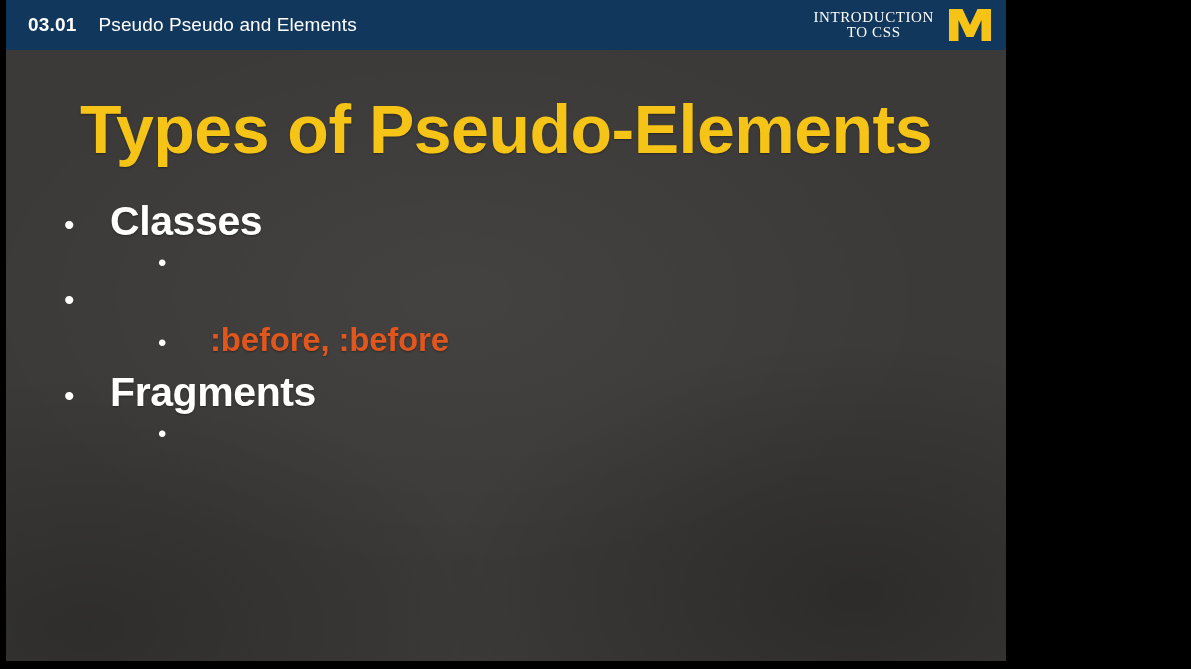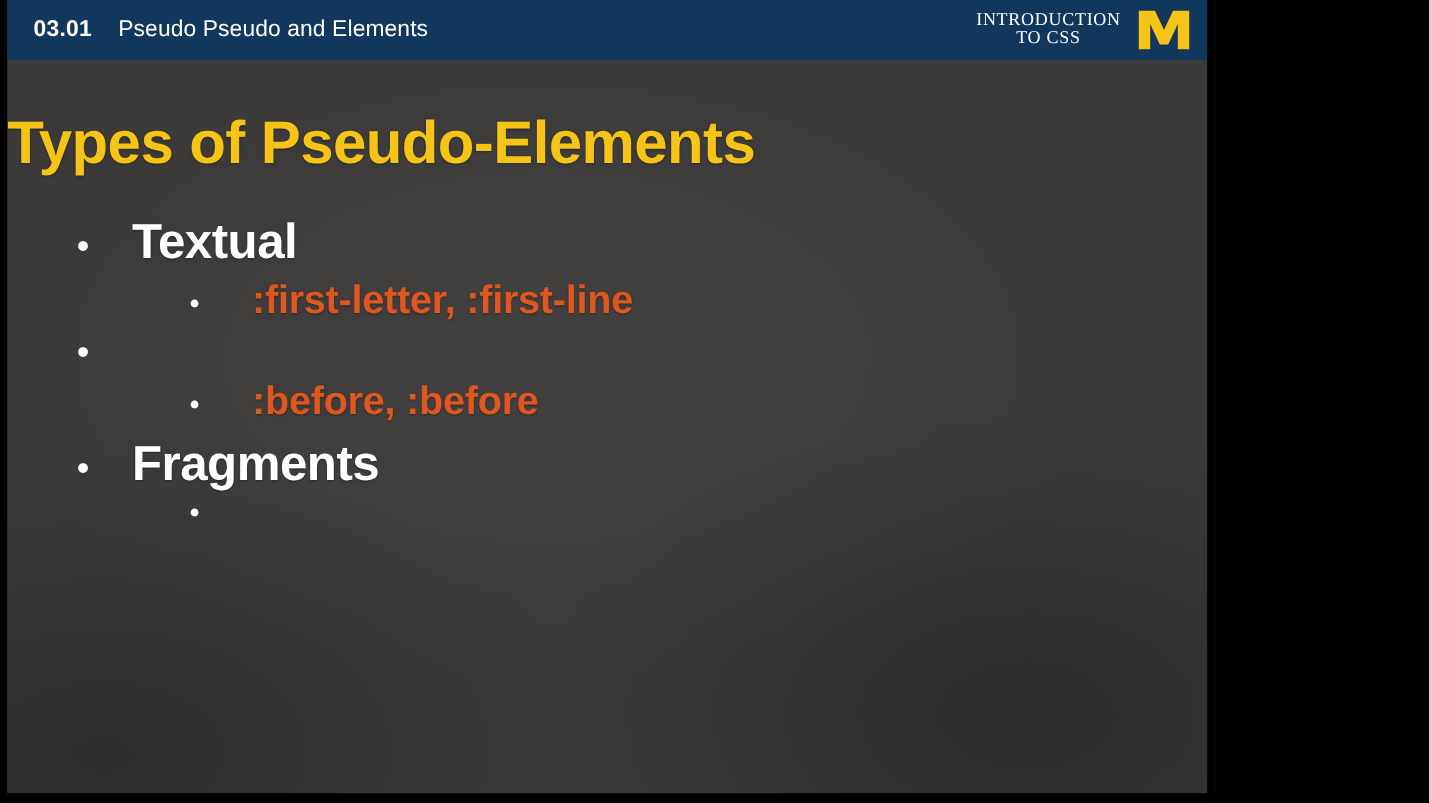"Types of Pseudo-Elements" .slide-title { font-size: 50px -> 68px; text-align: left -> center }
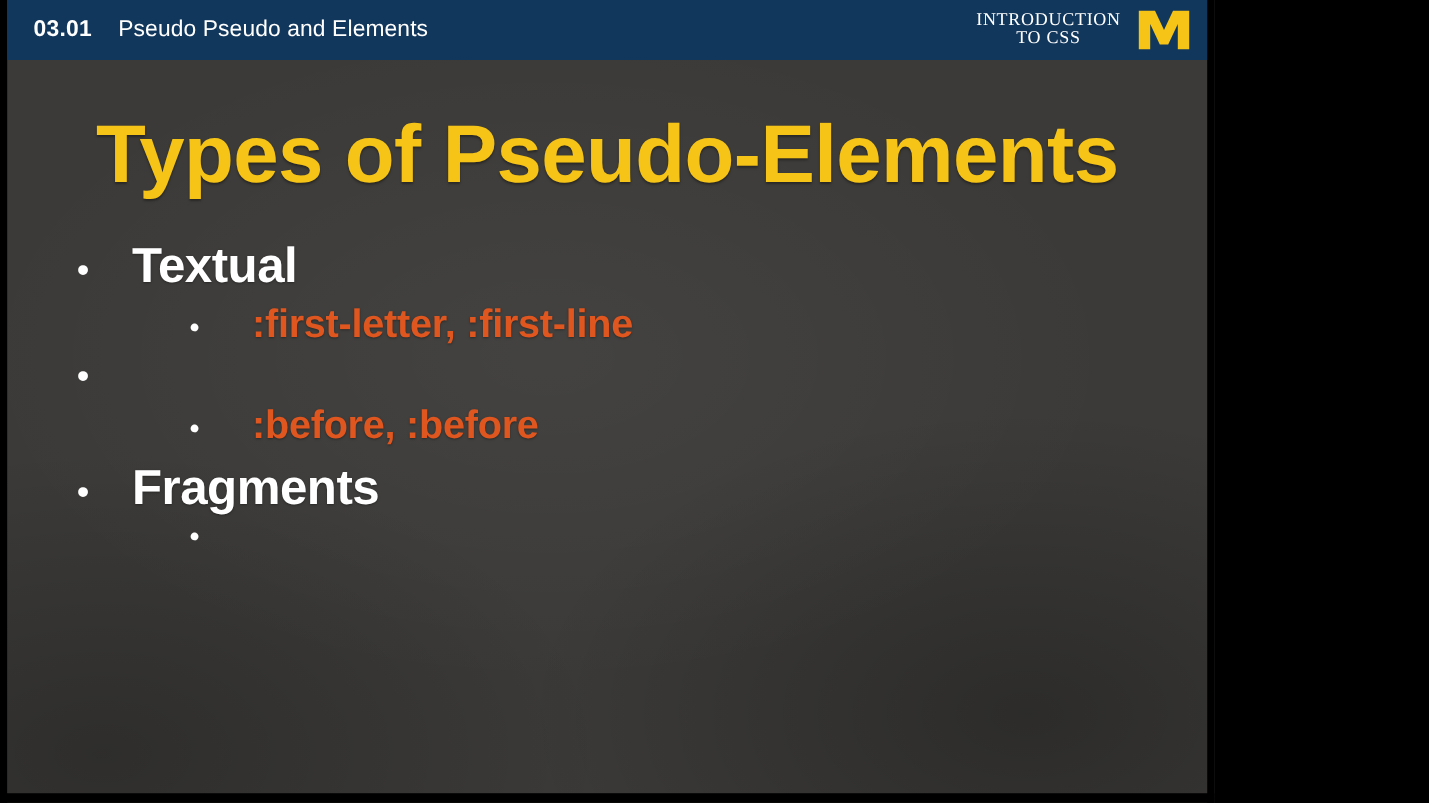"Textual" span.text { text: Textual -> Classes }
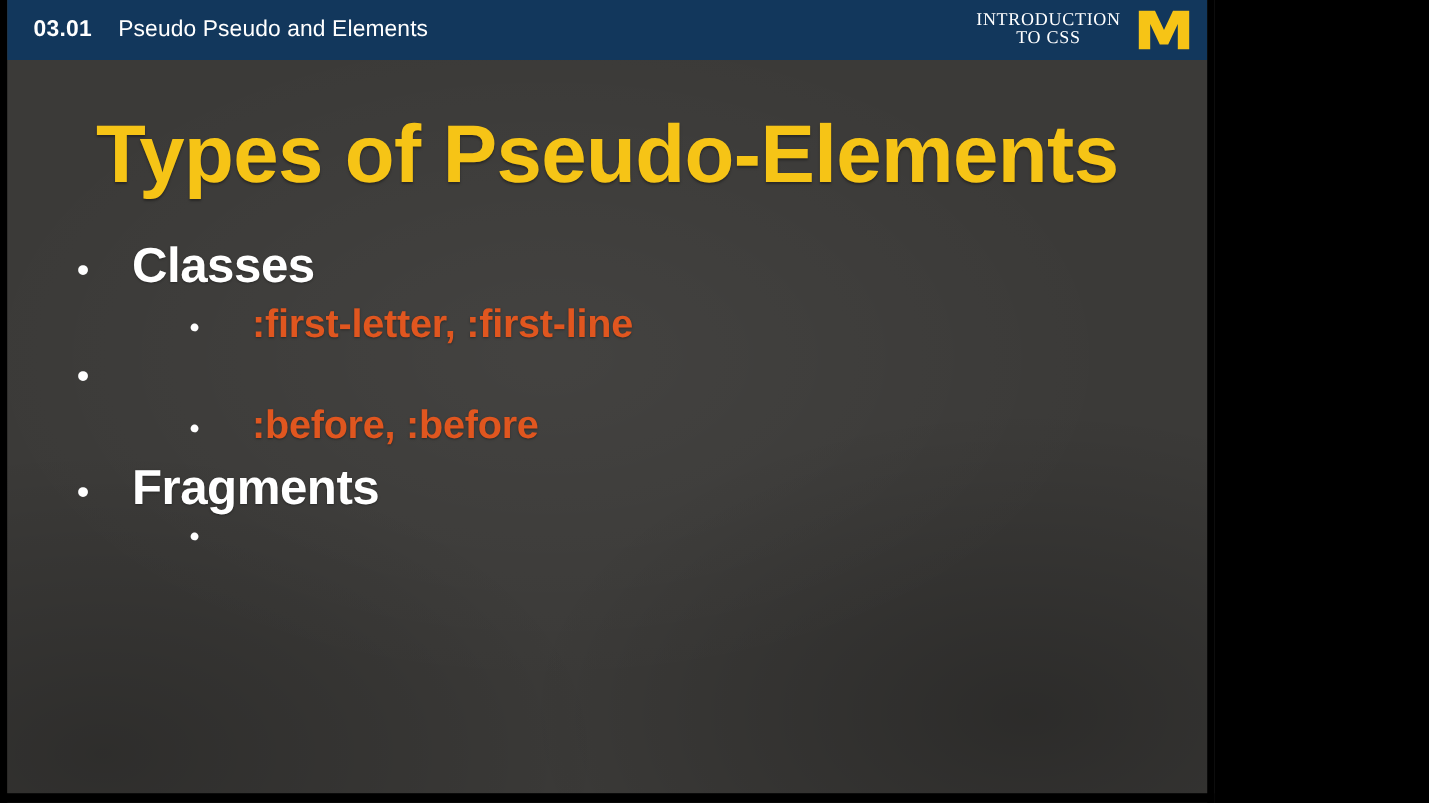":first-letter, :first-line" span.text { html: <span>:first-letter, :first-line</span> -> none }
